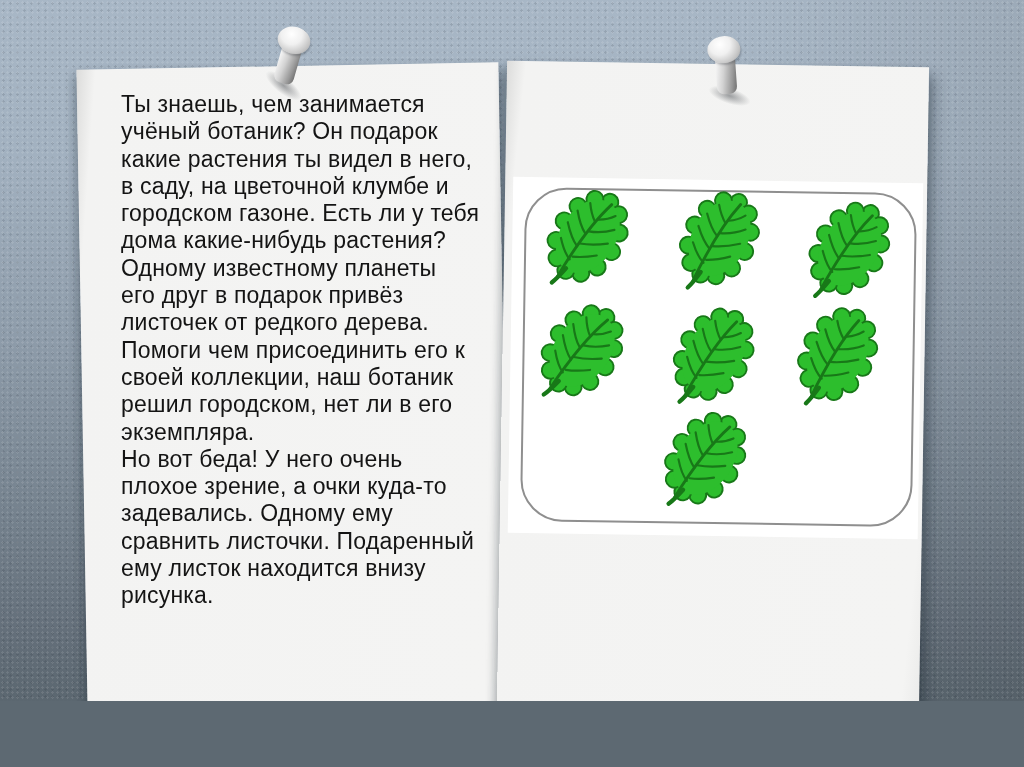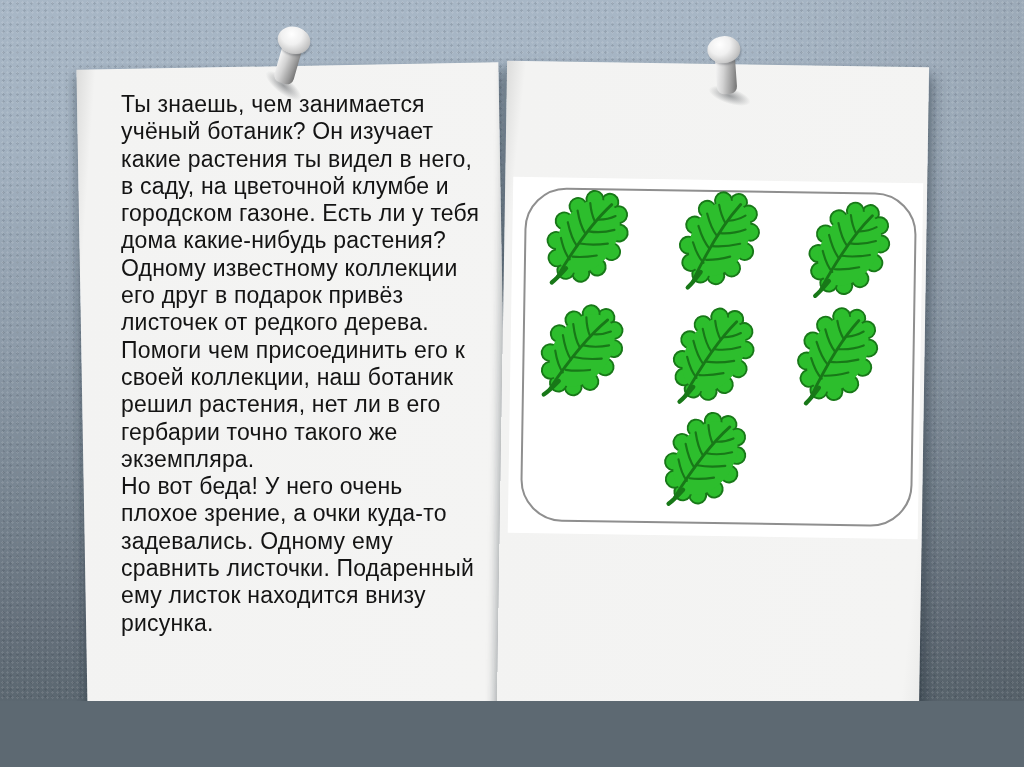"учёный ботаник? Он изучает" div.line { text: изучает -> подарок }
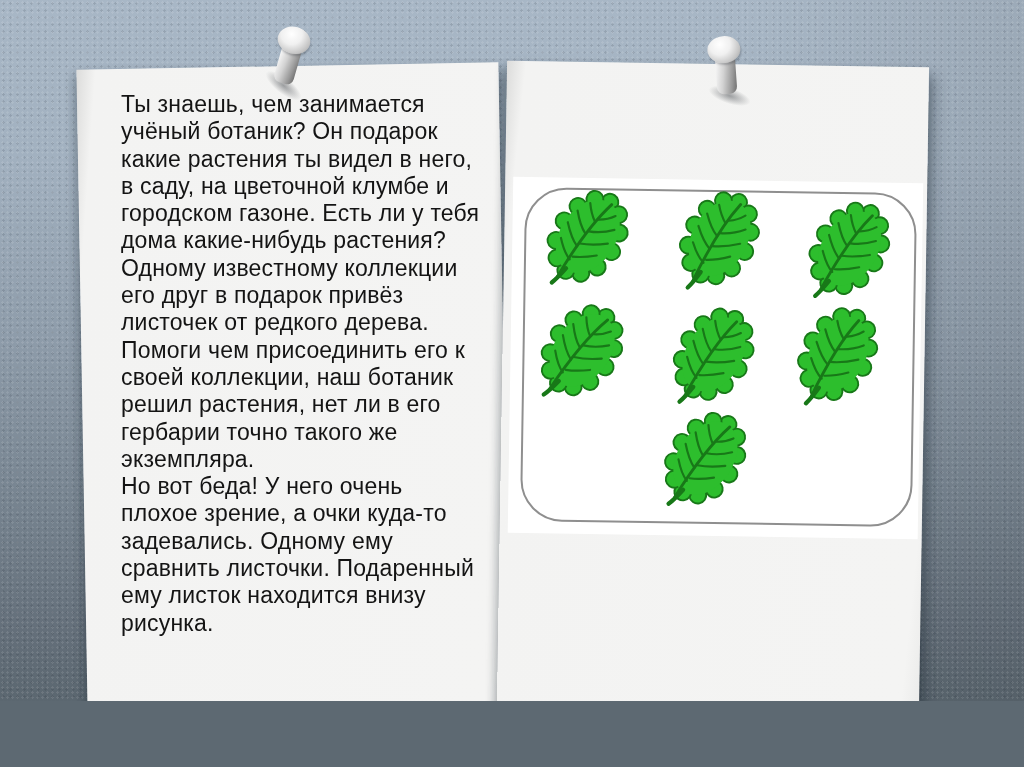"Одному известному коллекции" div.line { text: коллекции -> планеты }
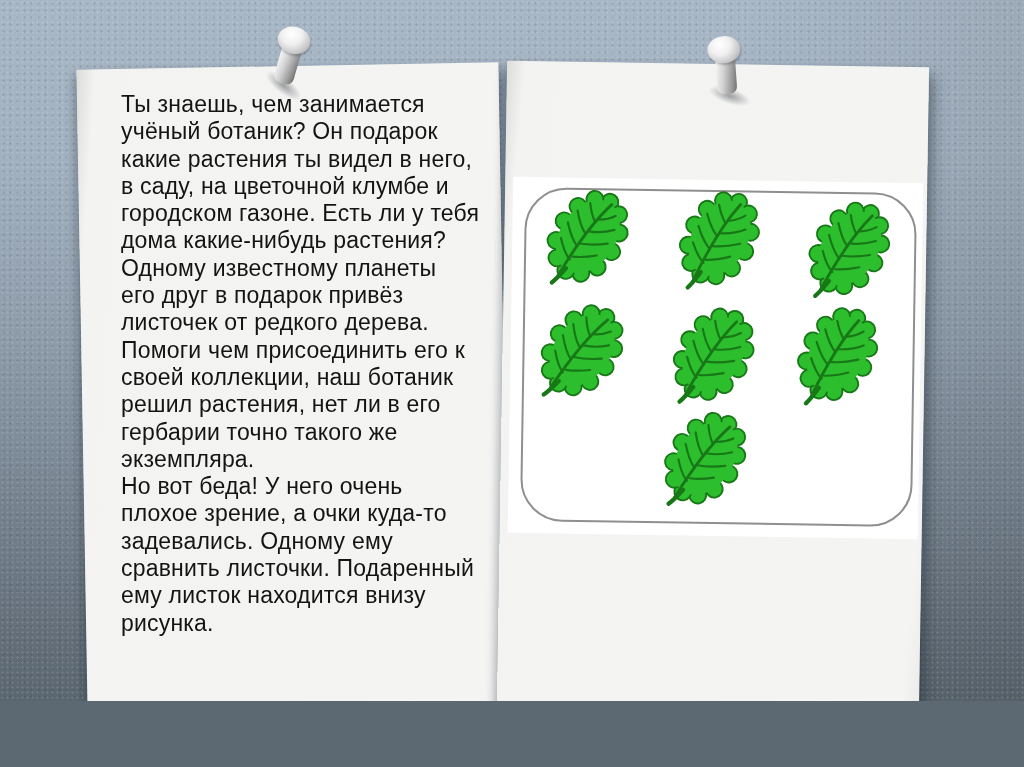"решил растения, нет ли в" div.line { text: растения -> городском }
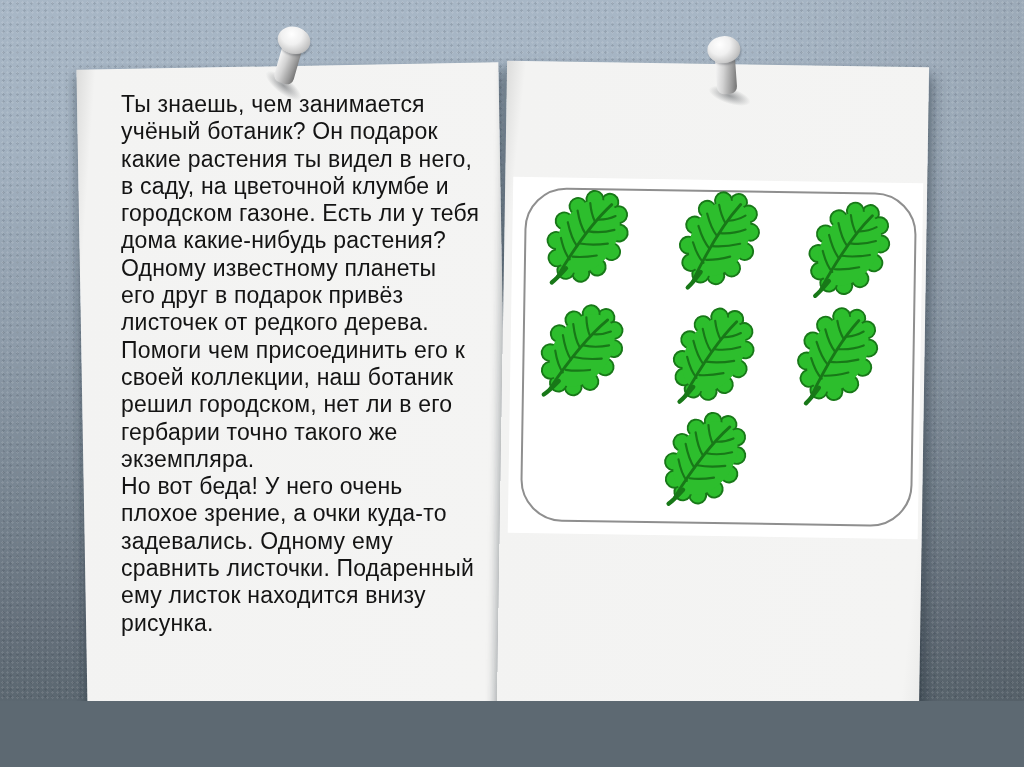"гербарии точно такого же" div.line { html: <div>гербарии точно такого же</div> -> none }
